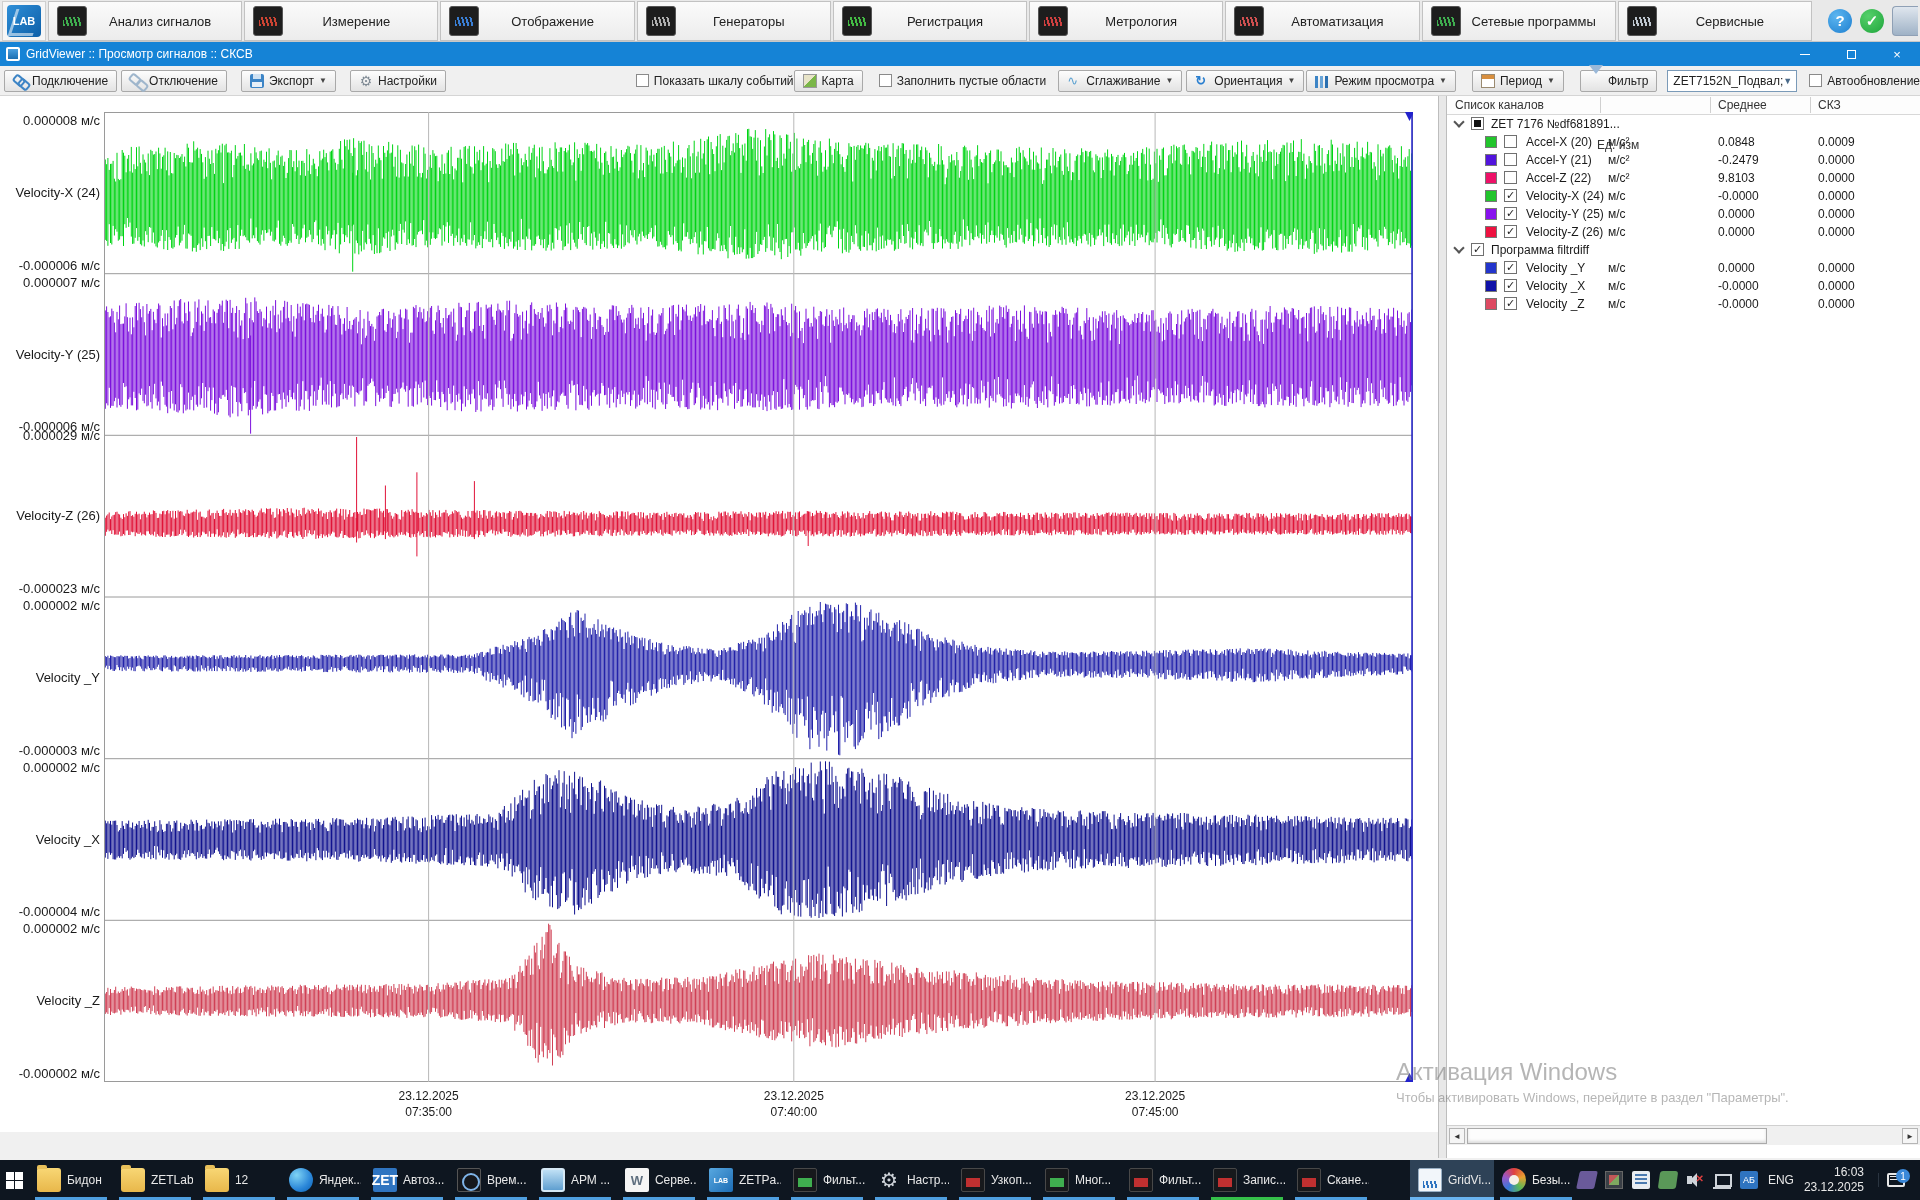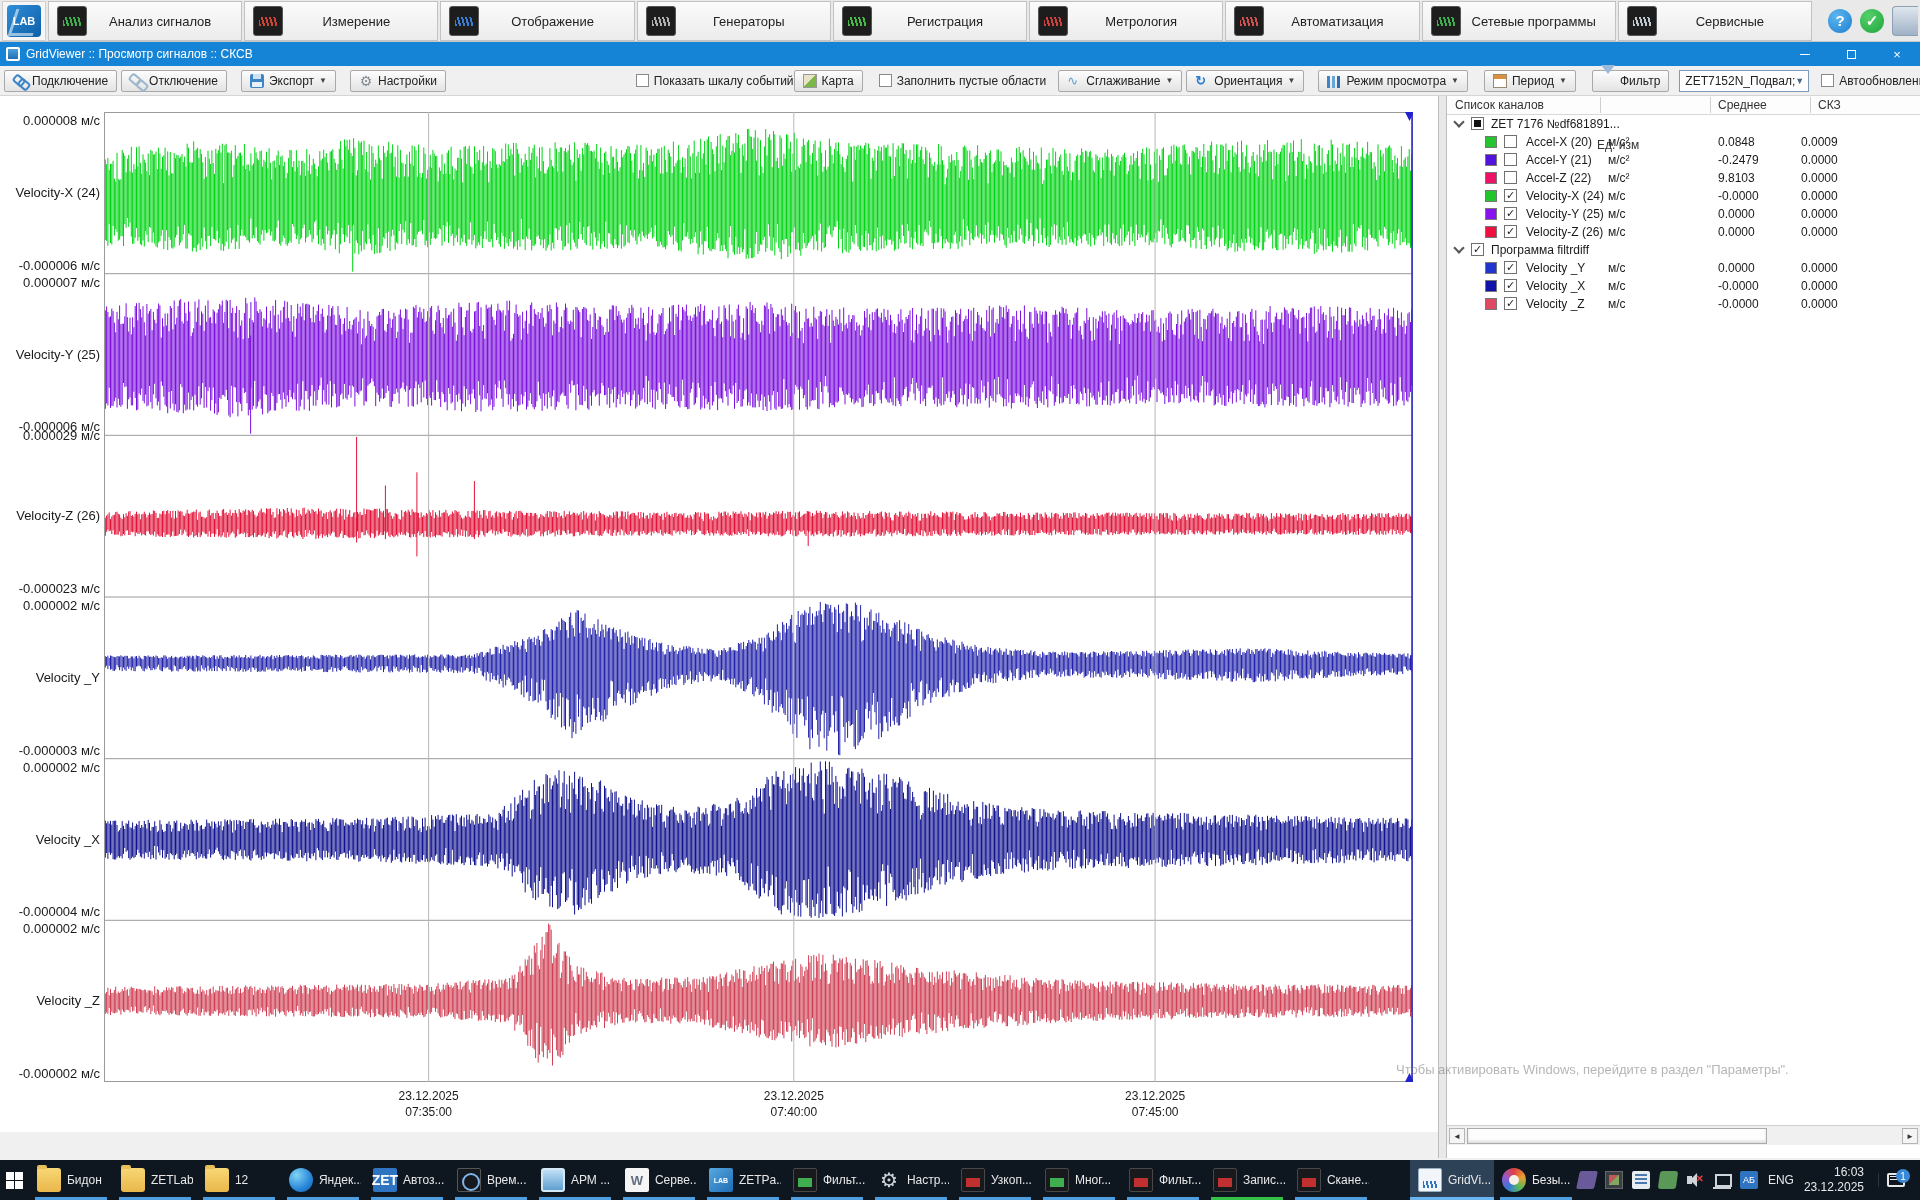"Режим просмотра" span.tbtn { margin-left: 14px -> 2px }
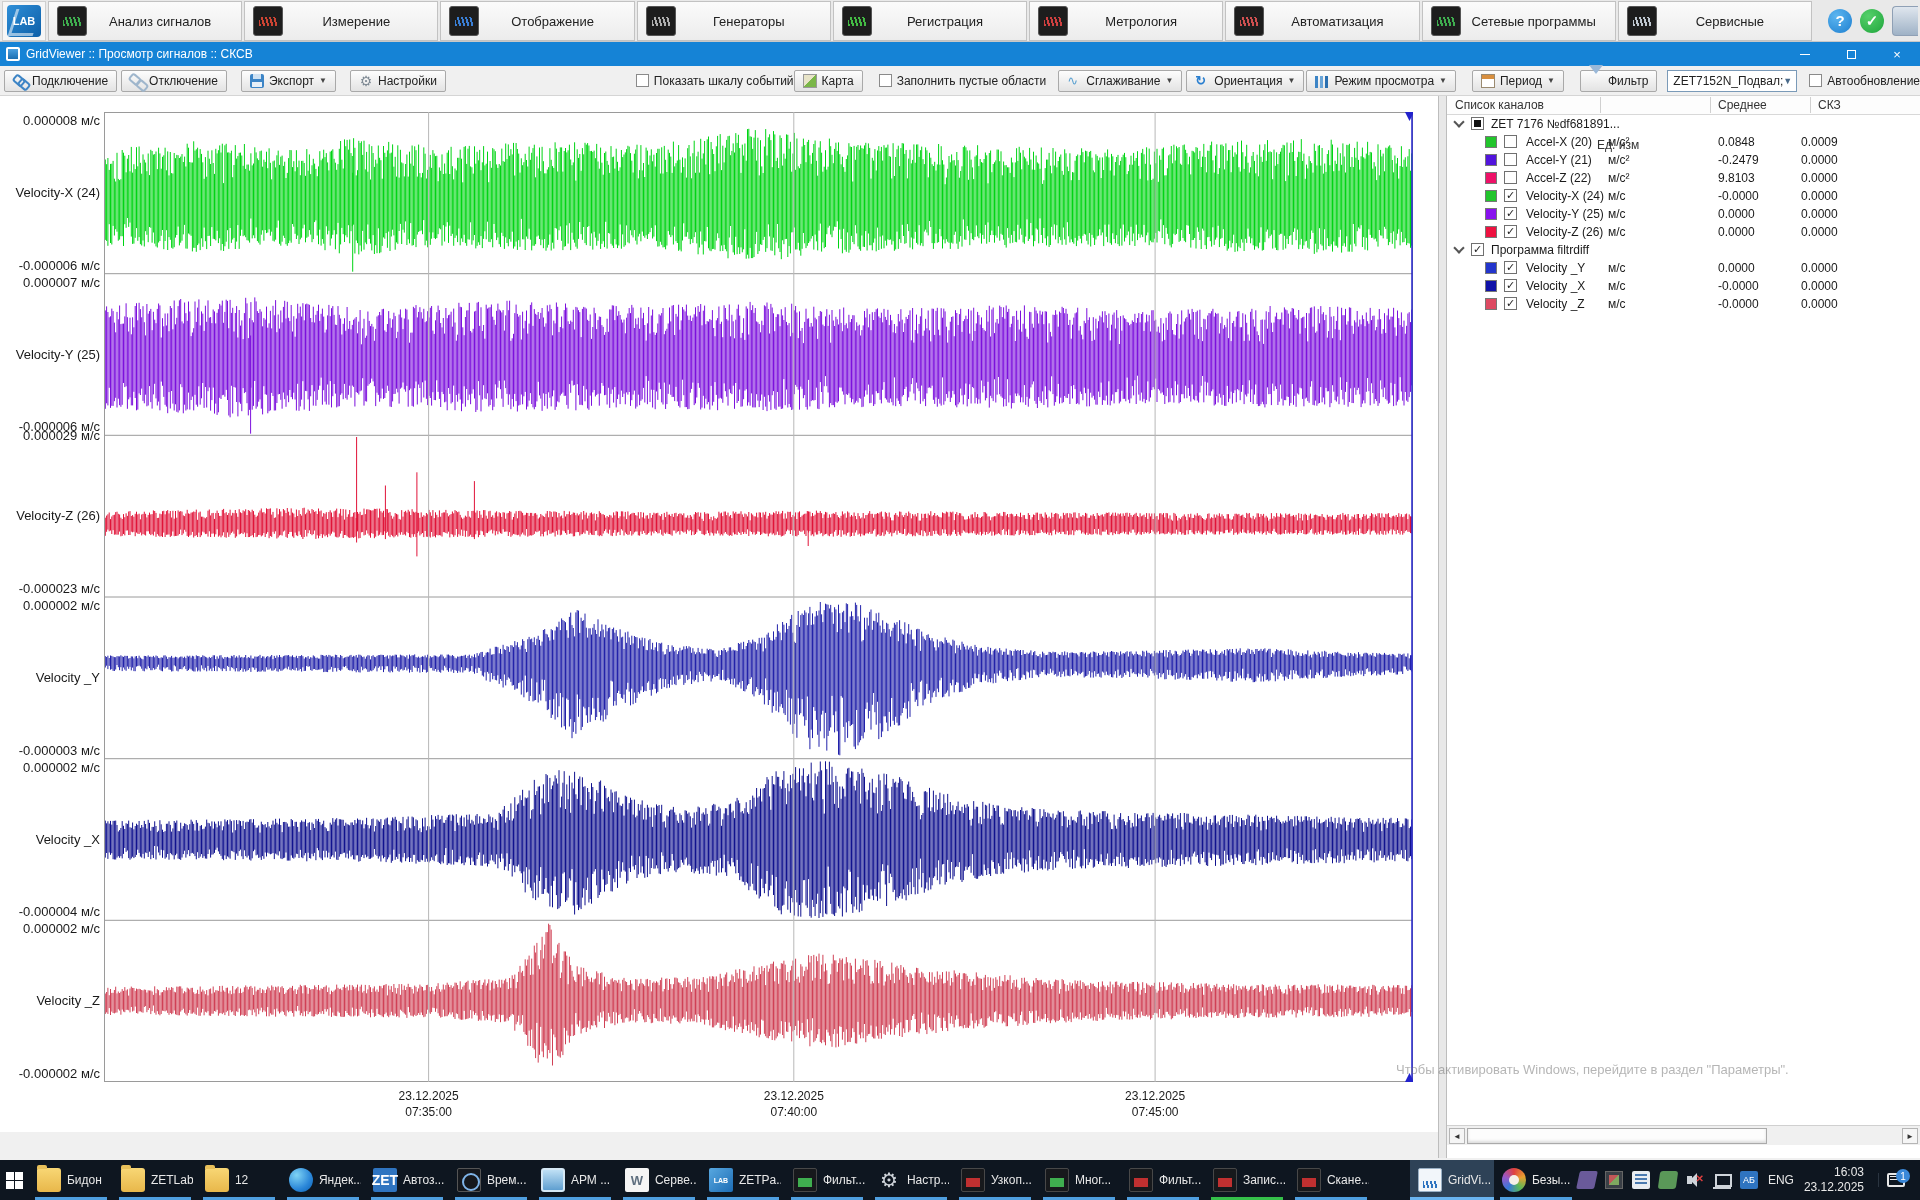"0.0009" .trms { left: 354px -> 371px }
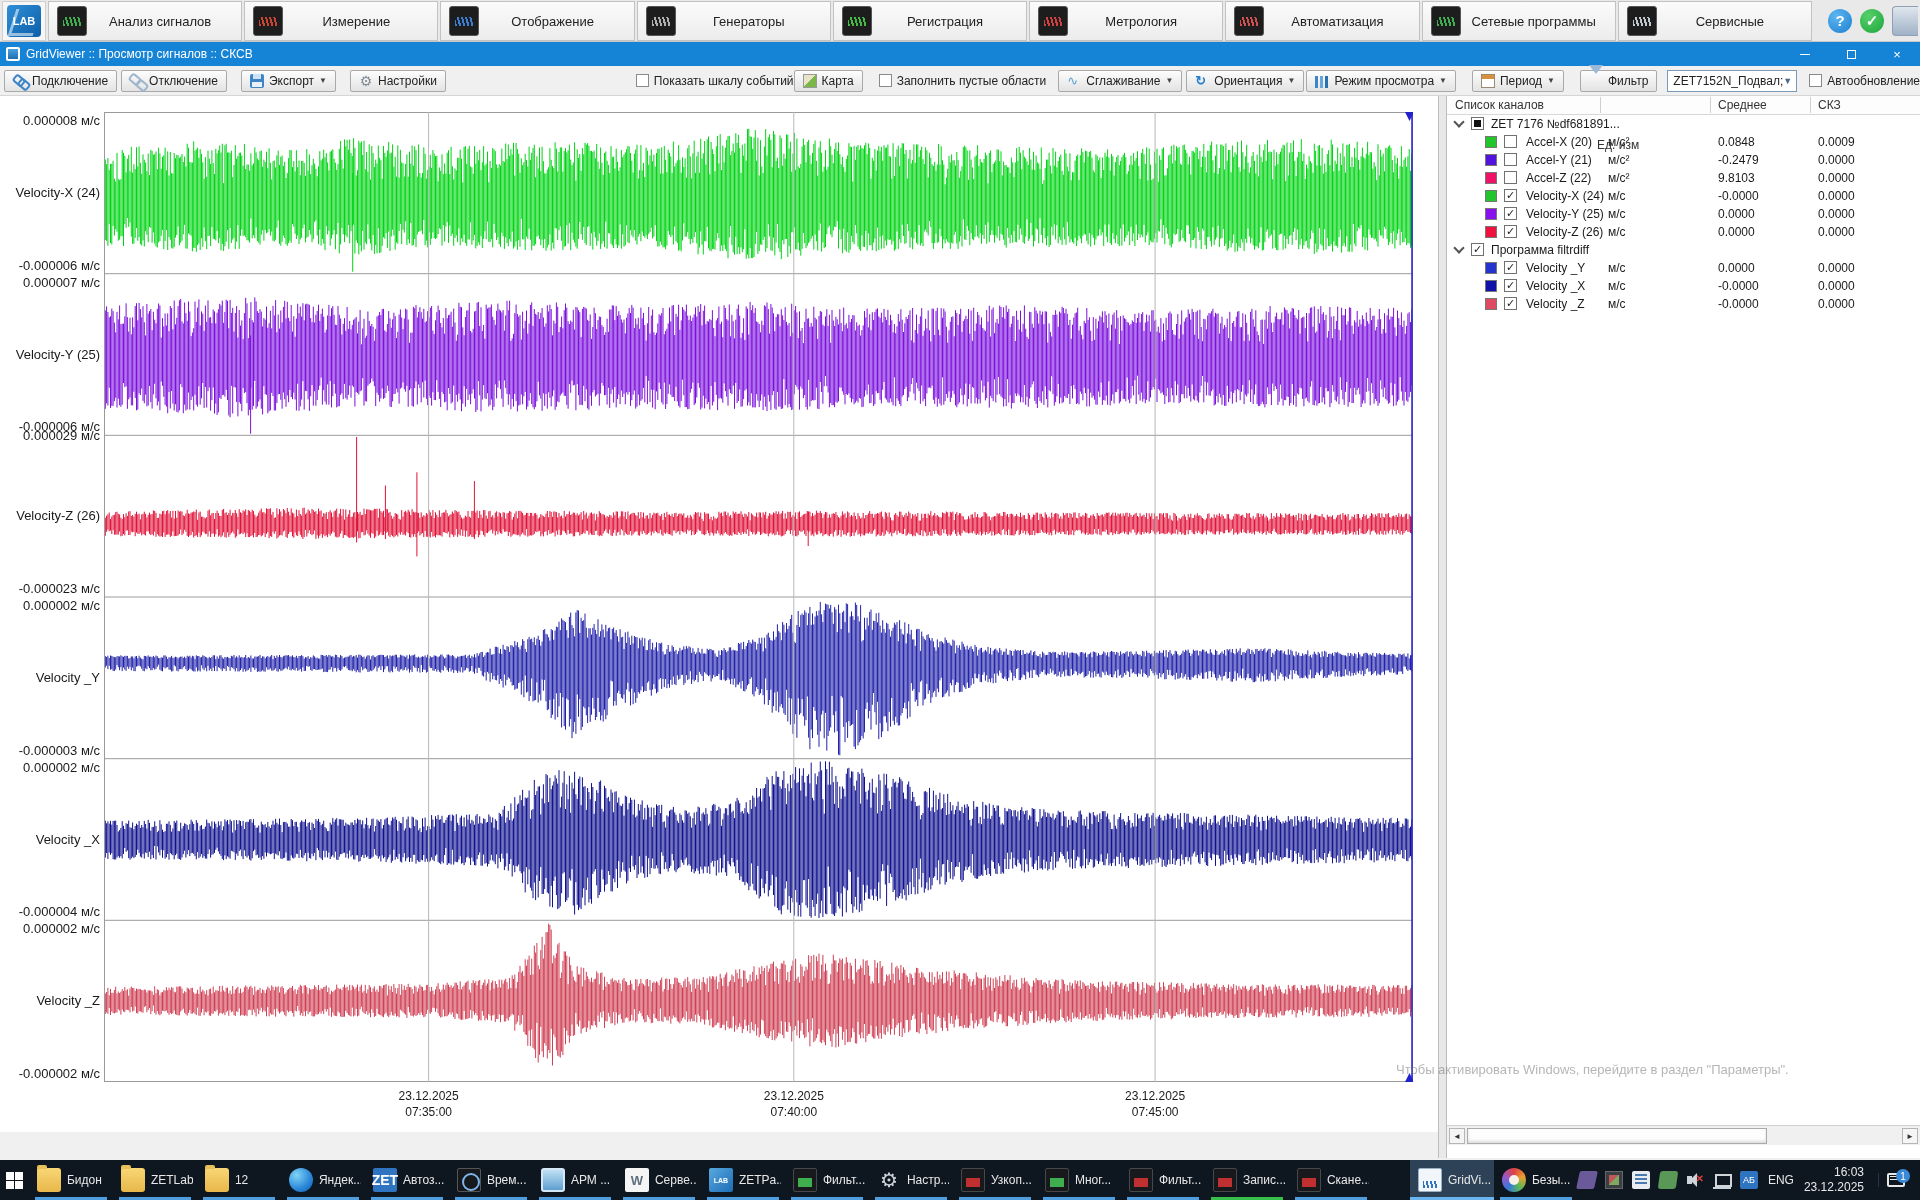"Активация Windows" div { html: none -> <div>Активация Windows</div> }
